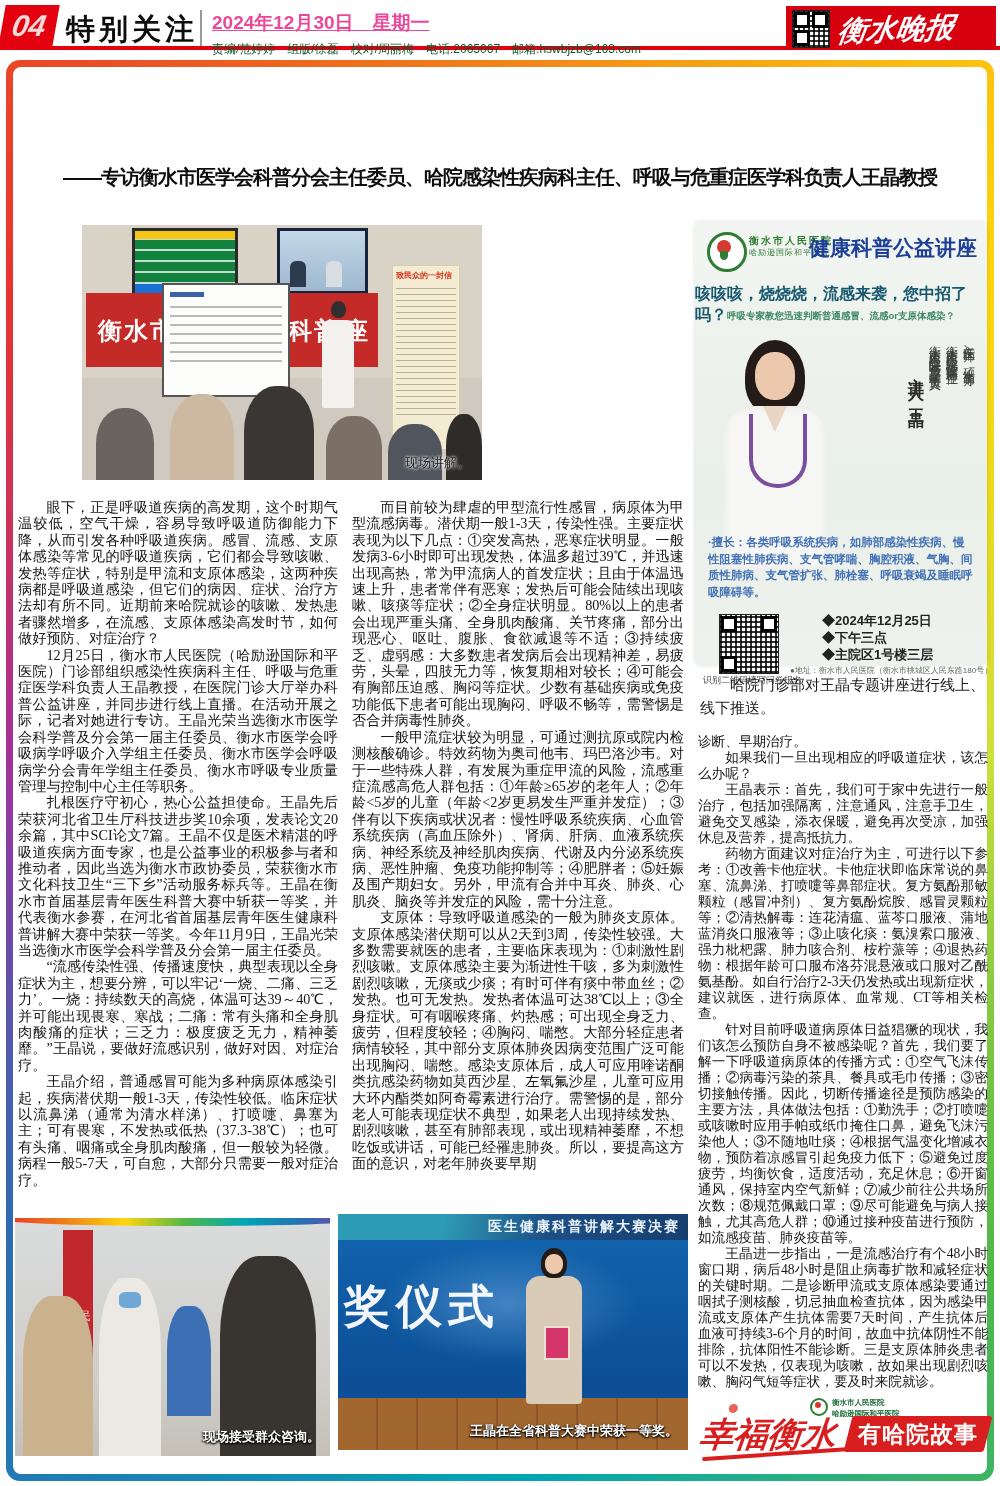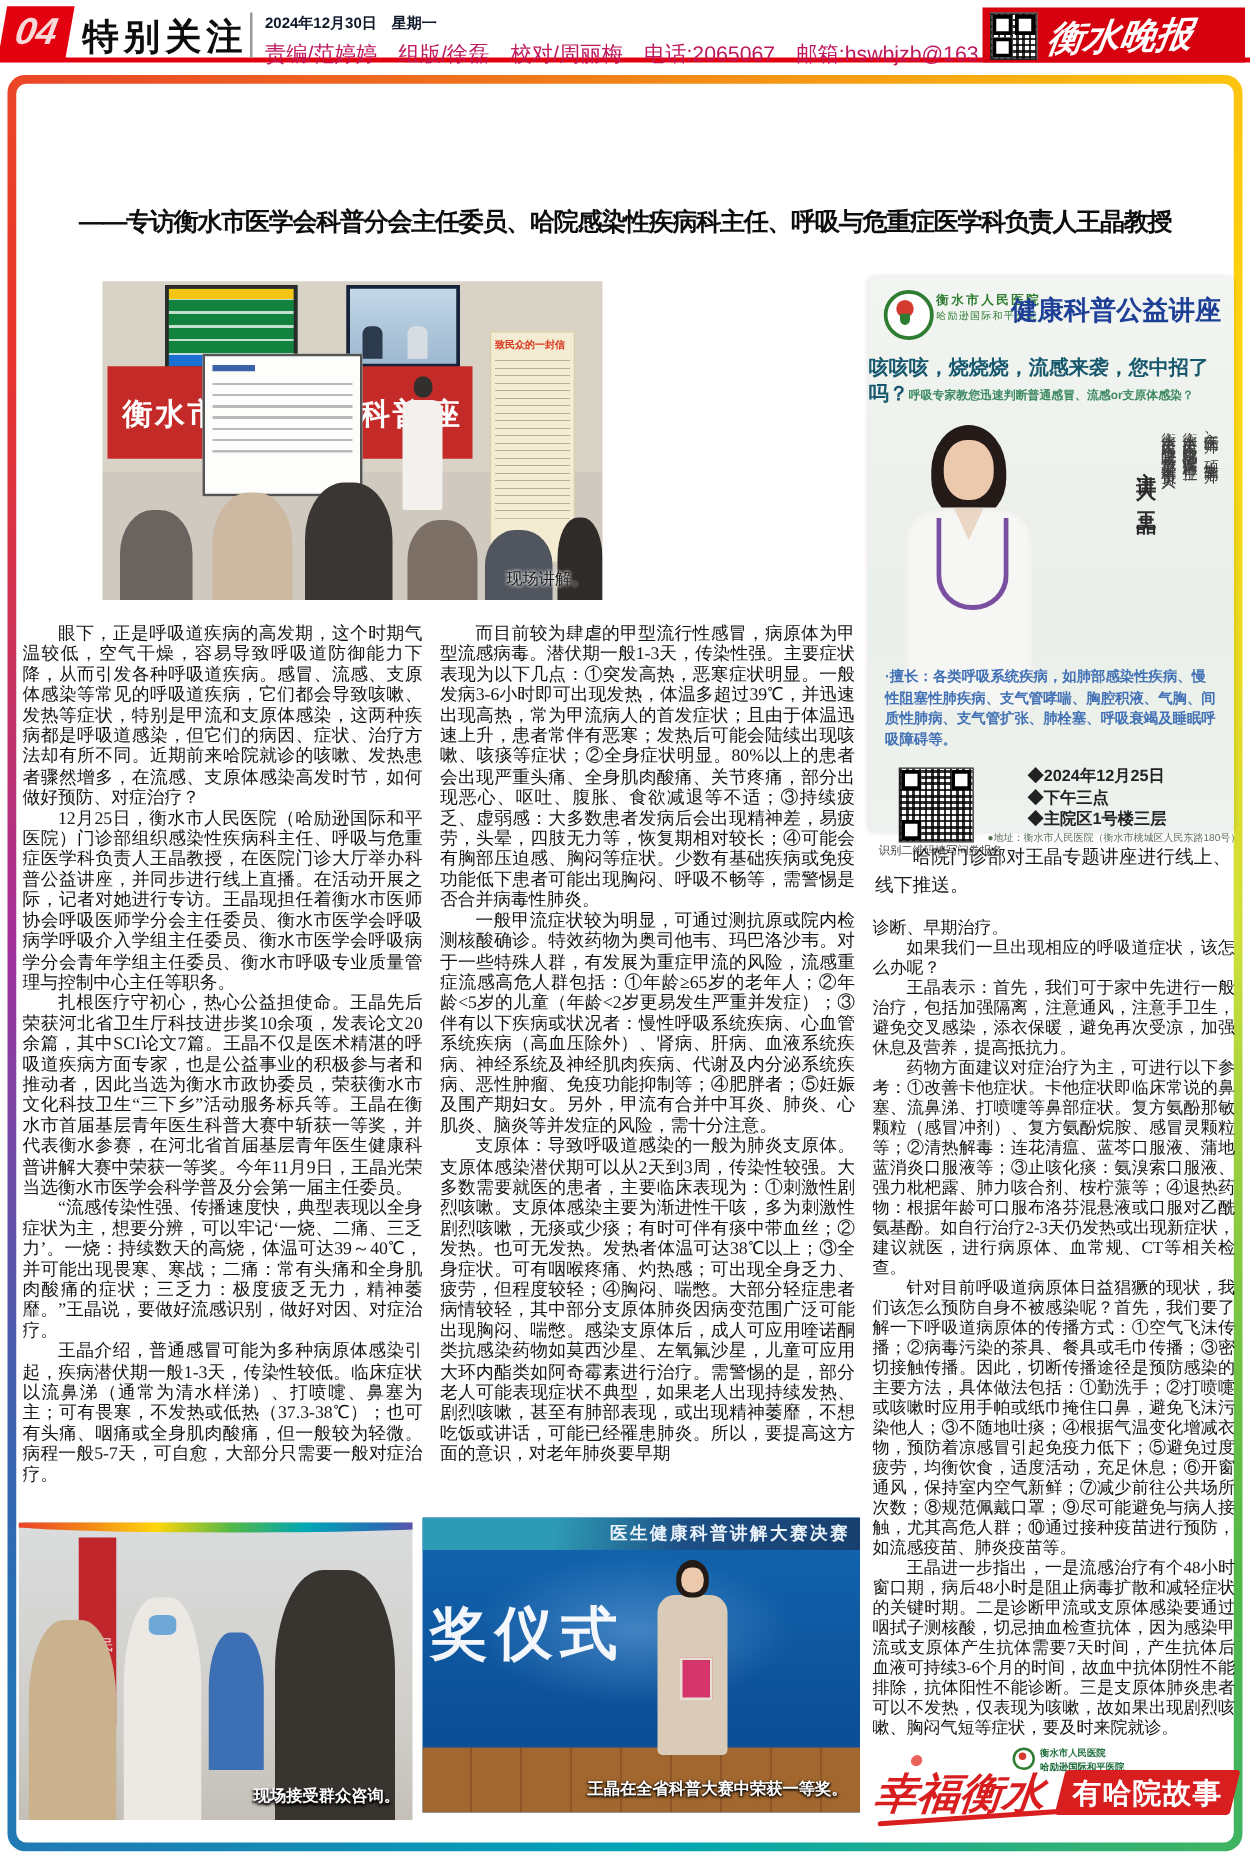"2024年12月30日 星期一" .hdr-date { color: #0f172a -> #ec4899; font-size: 12px -> 19px; text-decoration: none -> underline }
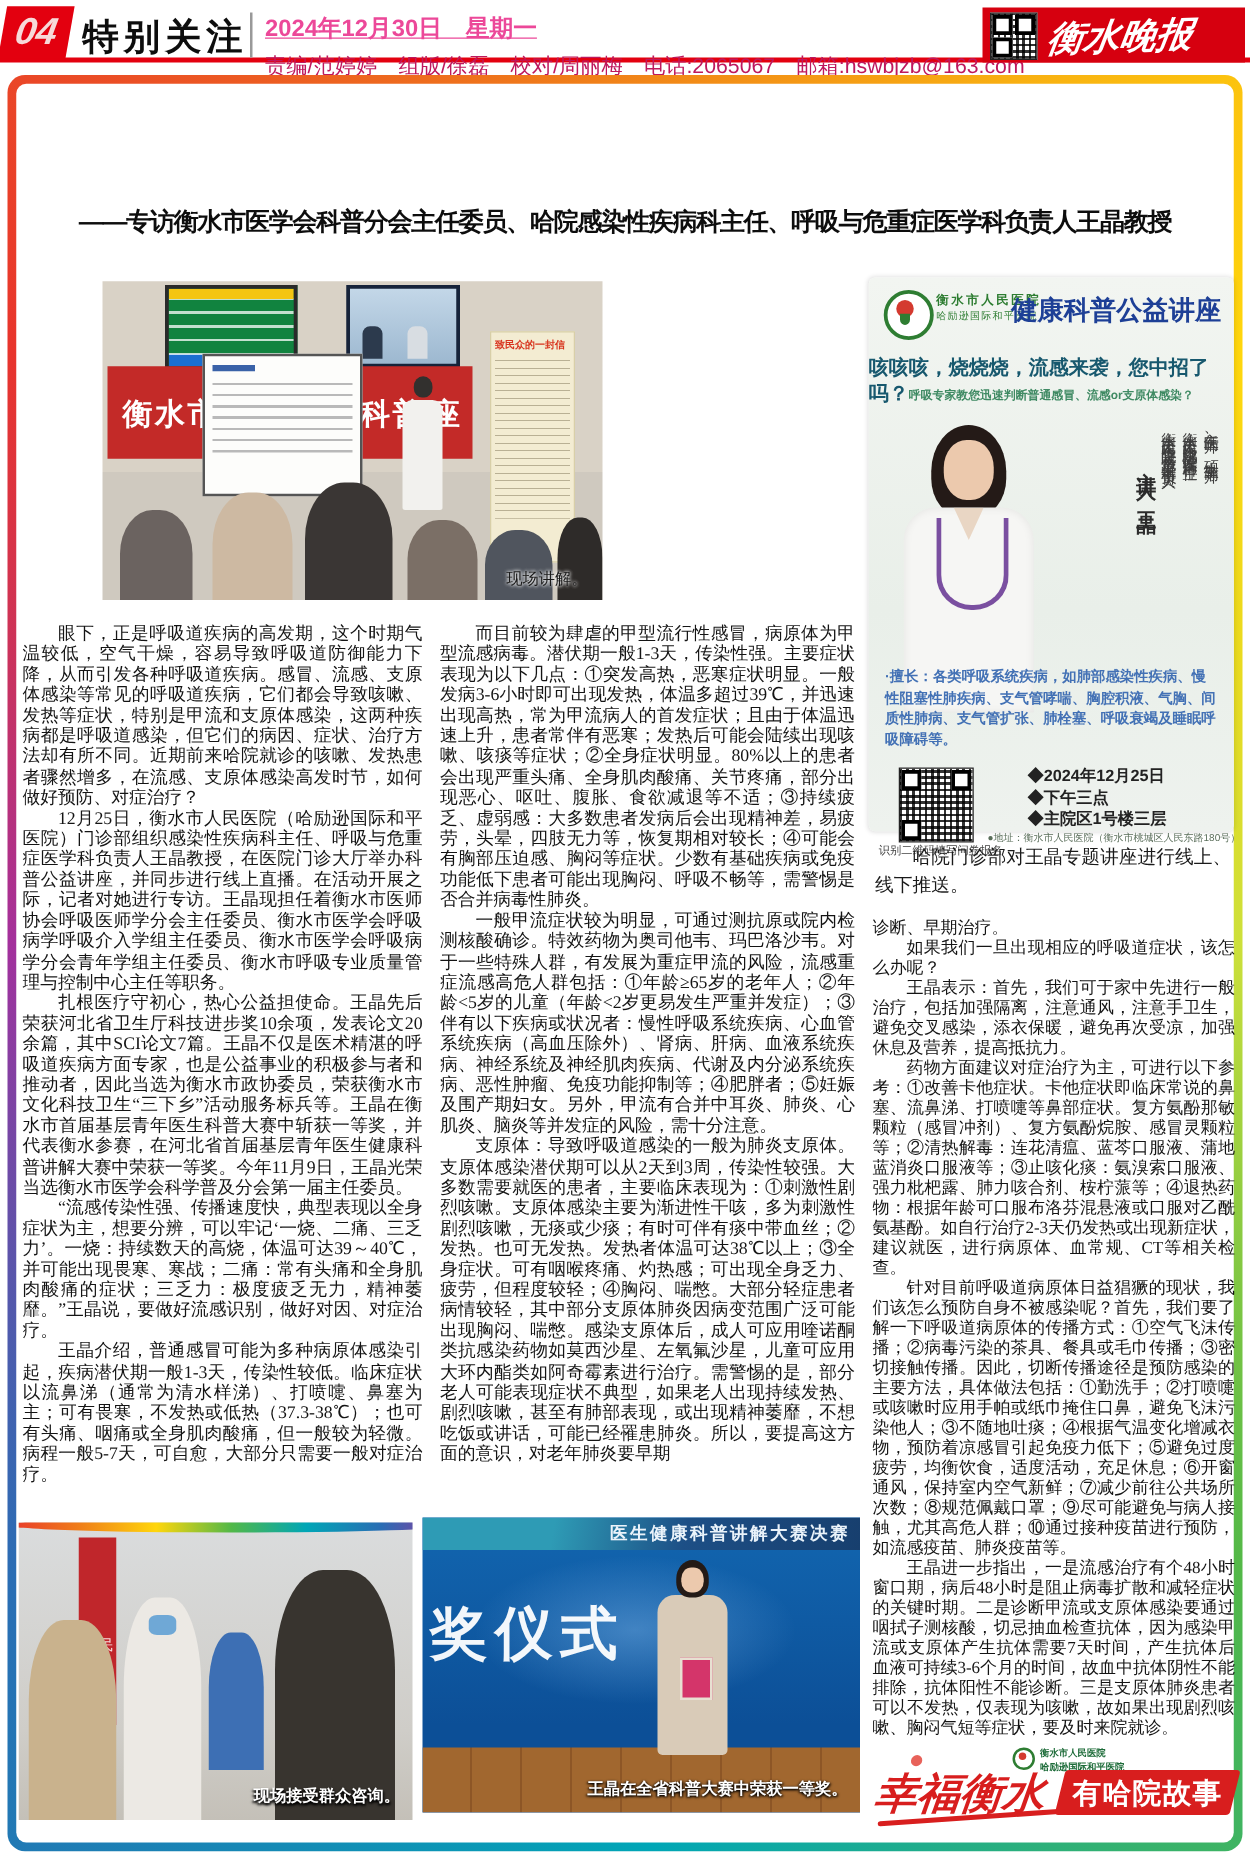"责编/范婷婷 组版/徐磊 校对/周丽梅 电话:2065067" .hdr-credits { color: #be185d -> #14532d; font-size: 17px -> 12px }
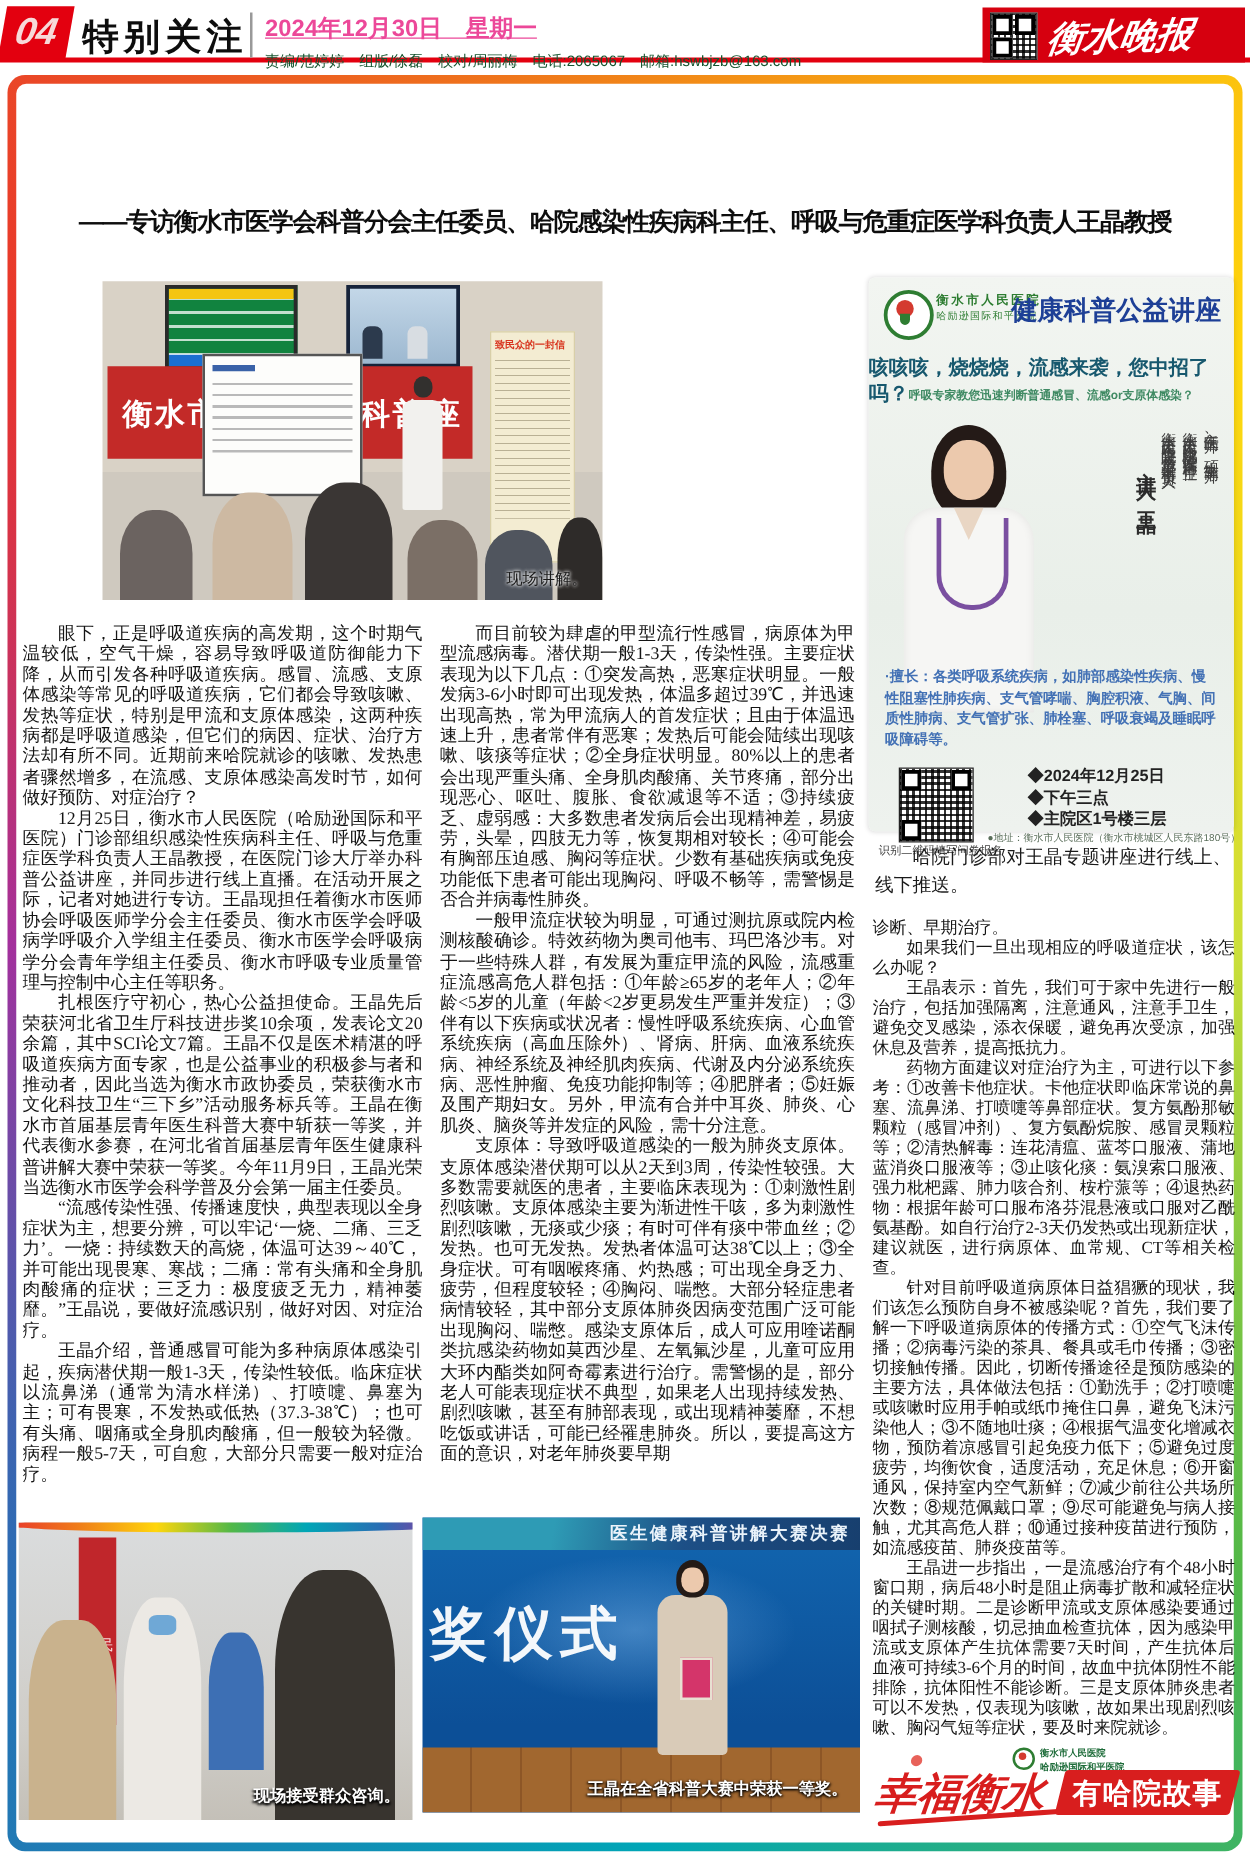"12月25日，衡水市人民医院（哈励逊国际和平医院）门诊部组织感染性疾病科主任、呼" p { text: 现担任着衡水市医师协会呼吸医师学分会 -> 光荣当选衡水市医学会科学普及分会第一届 }
